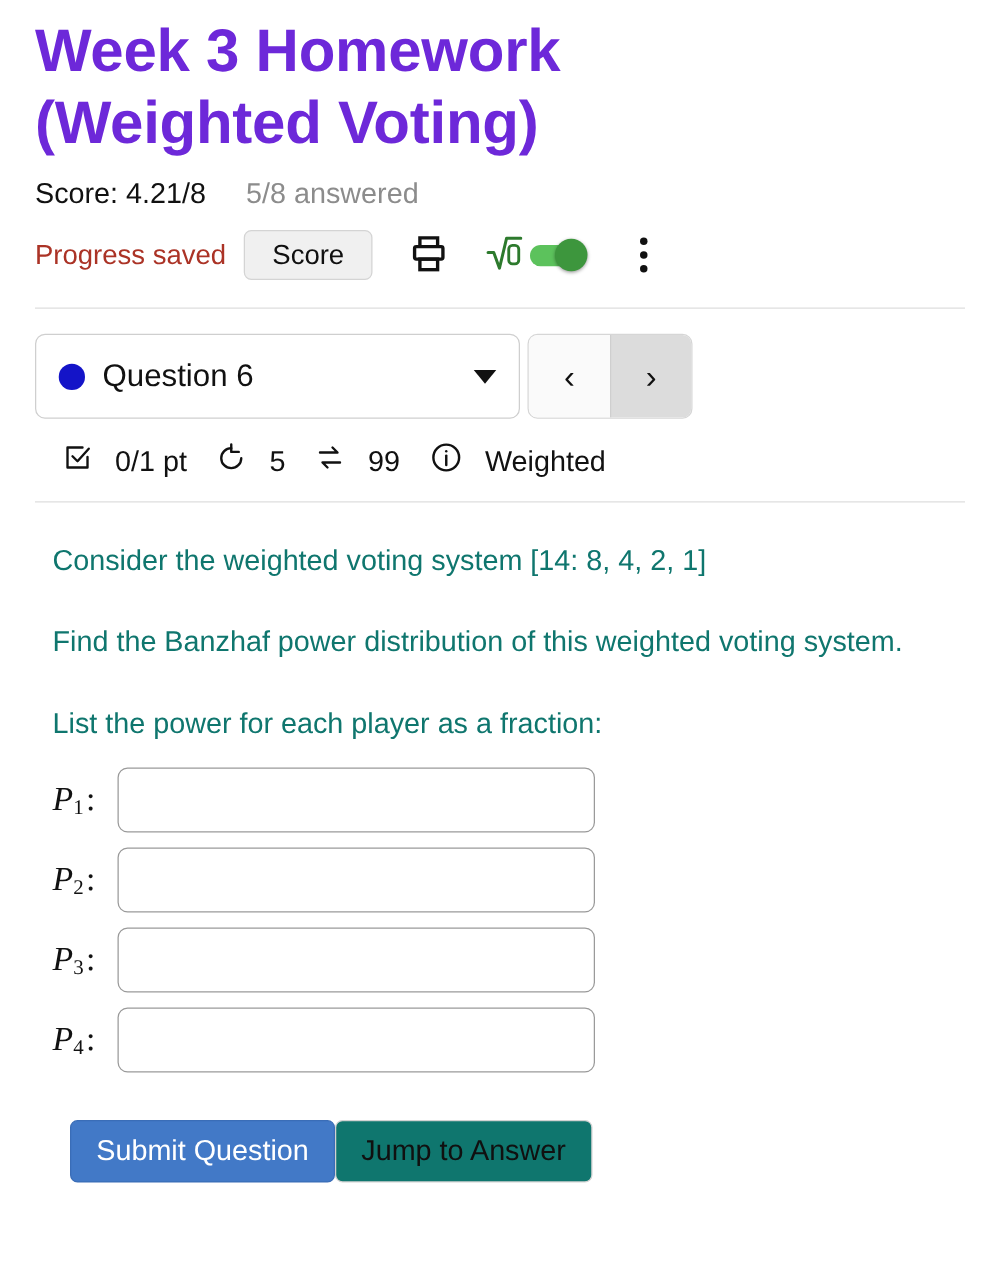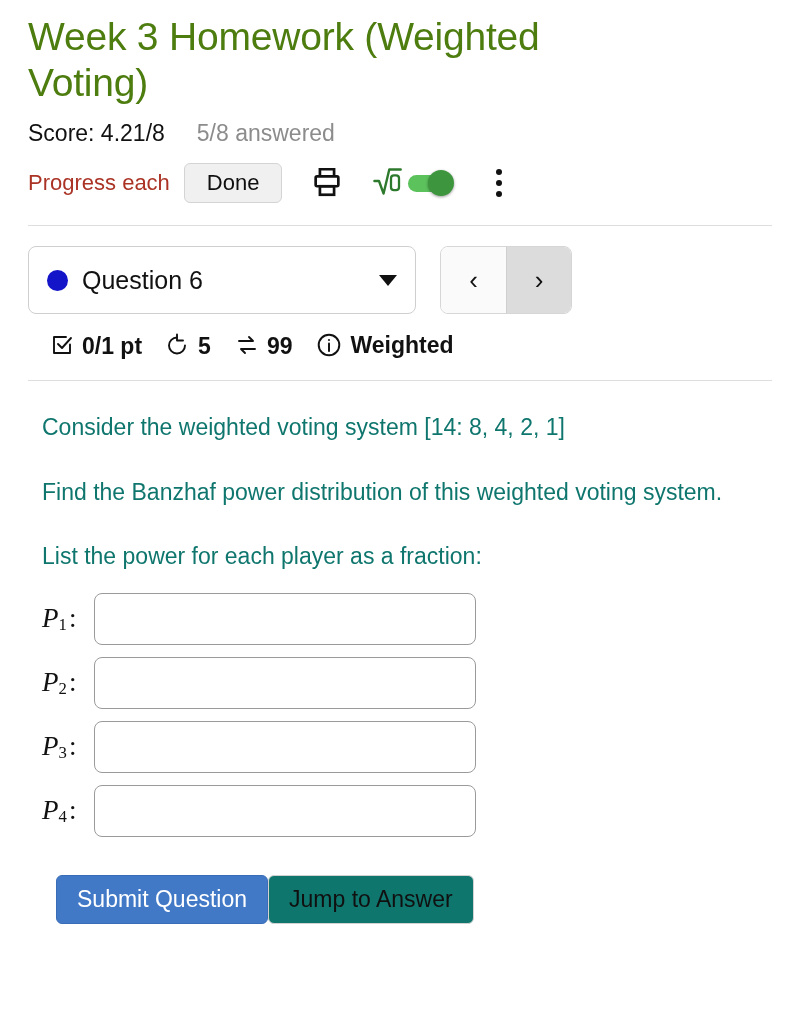"Week 3 Homework (Weighted Voting)" .assignment-title { color: #4d7c0f -> #6d28d9; font-size: 39px -> 48px; font-weight: normal -> bold }
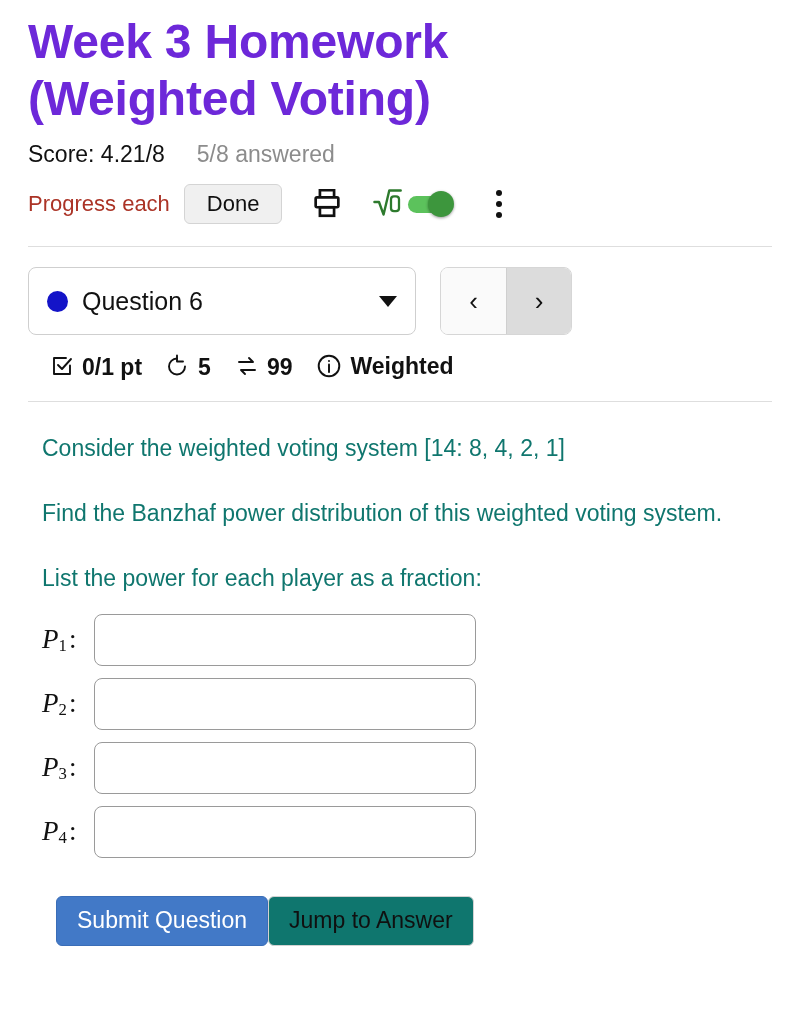"Progress each" span.progress-saved { text: each -> saved }
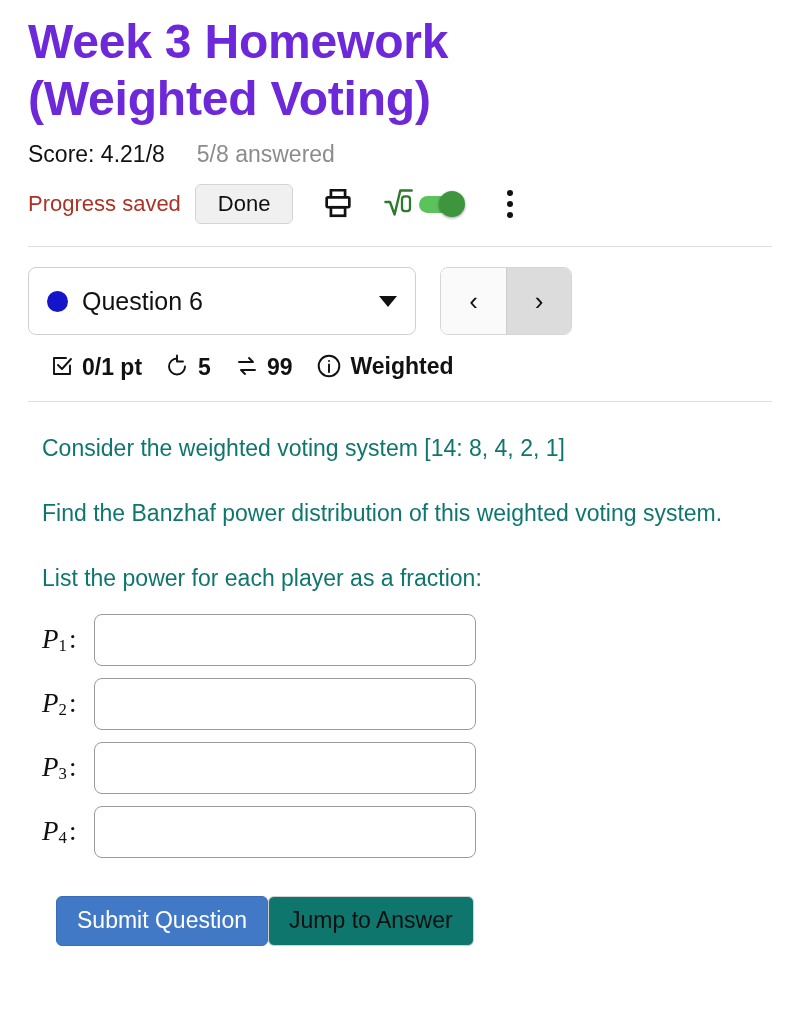"Done" button.done-button { text: Done -> Score }
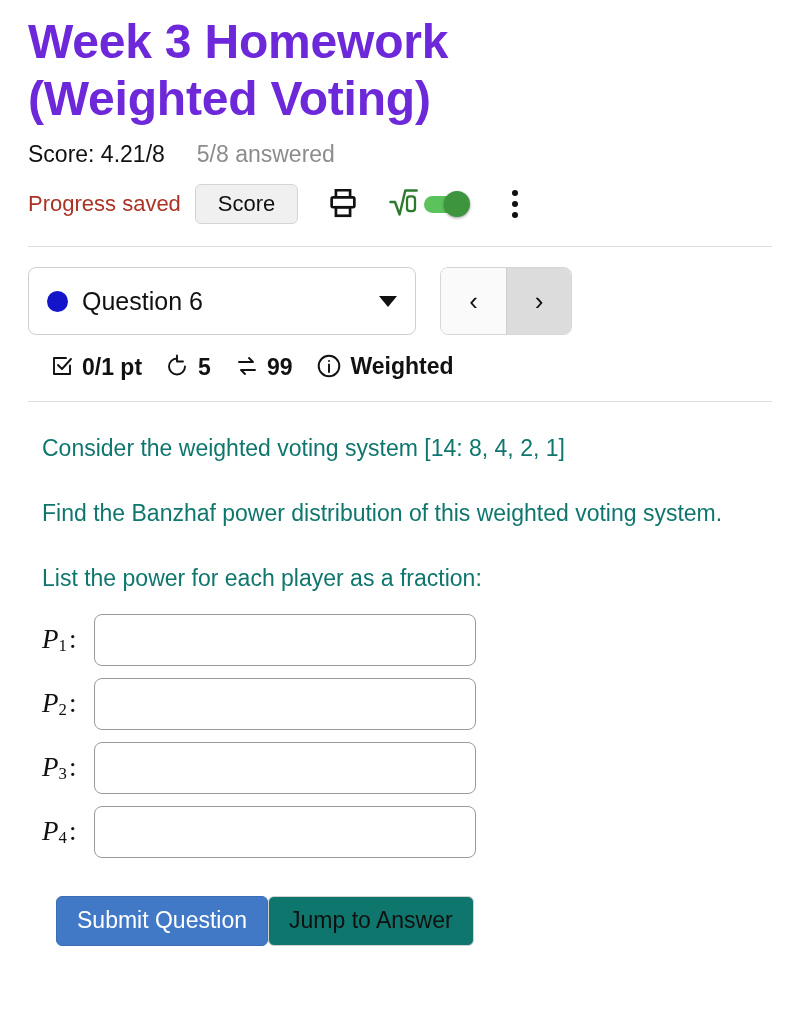"Question 6" .qnav-row { gap: 24px -> 6px }
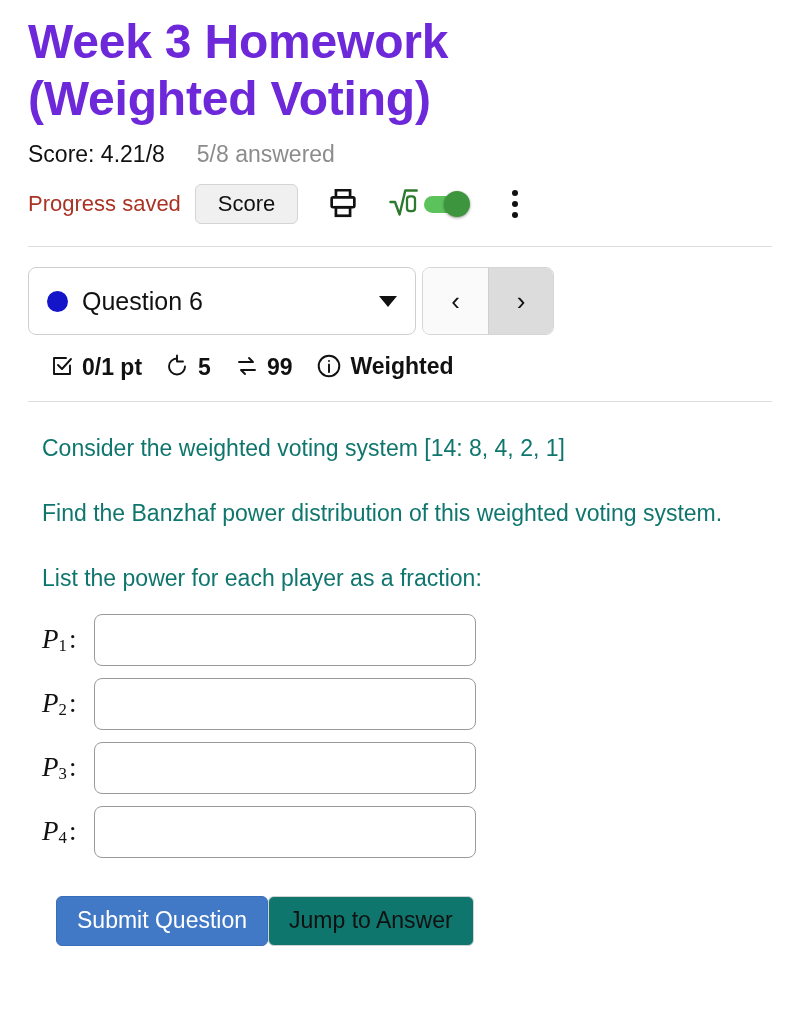"0/1 pt" .stat { align-items: flex-start -> center; font-weight: bold -> none; gap: 8px -> 18px }
